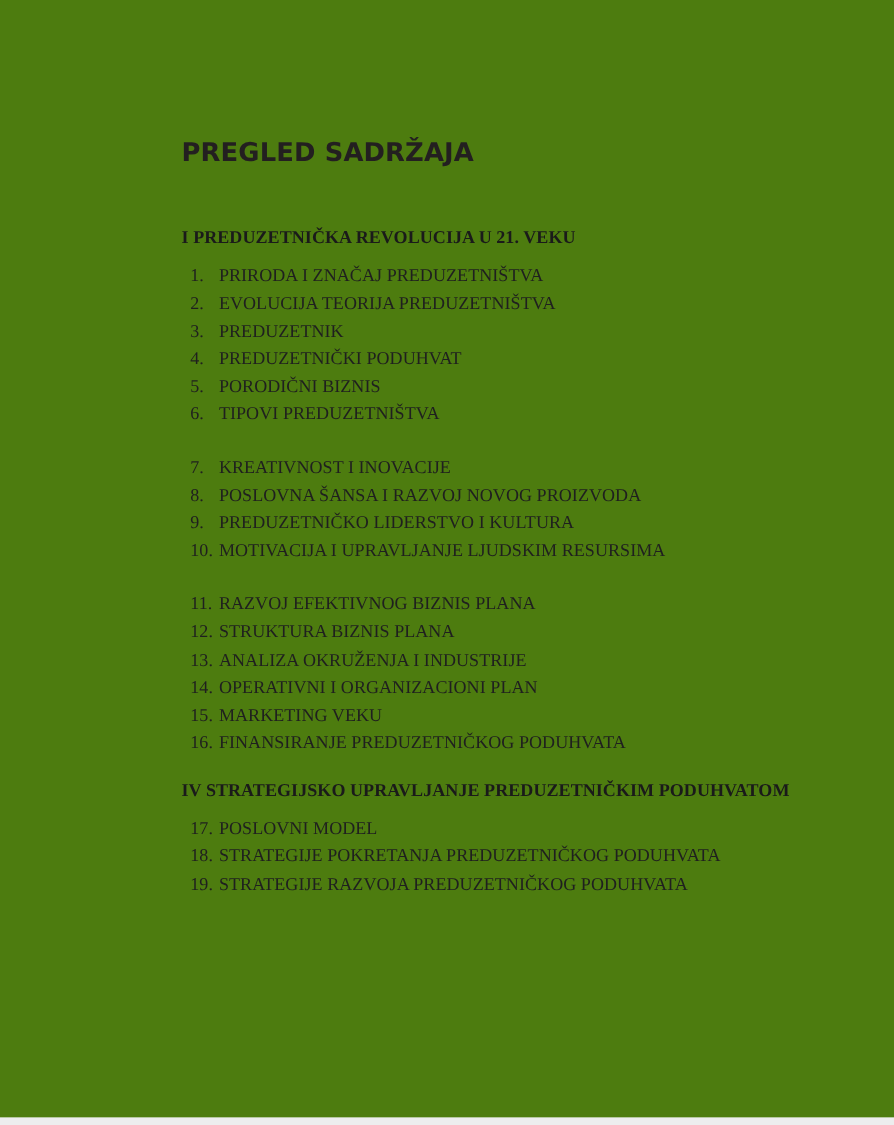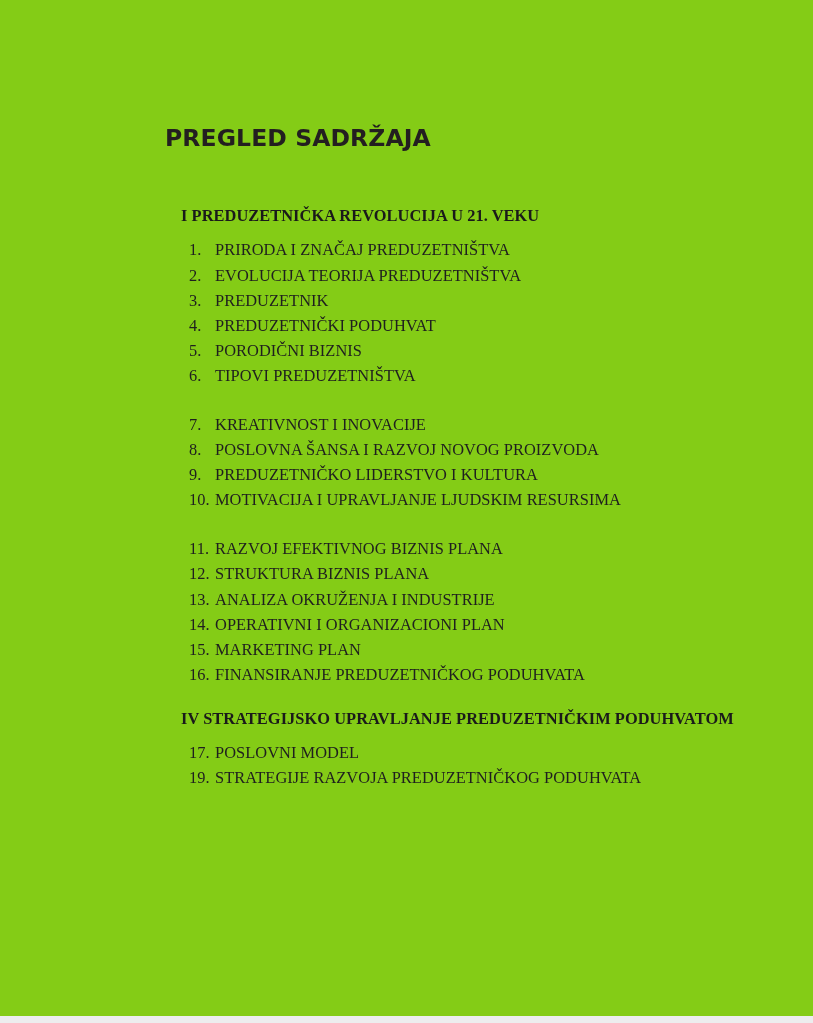"PREGLED SADRŽAJA" .page { background: #84cc16 -> #4d7c0f }
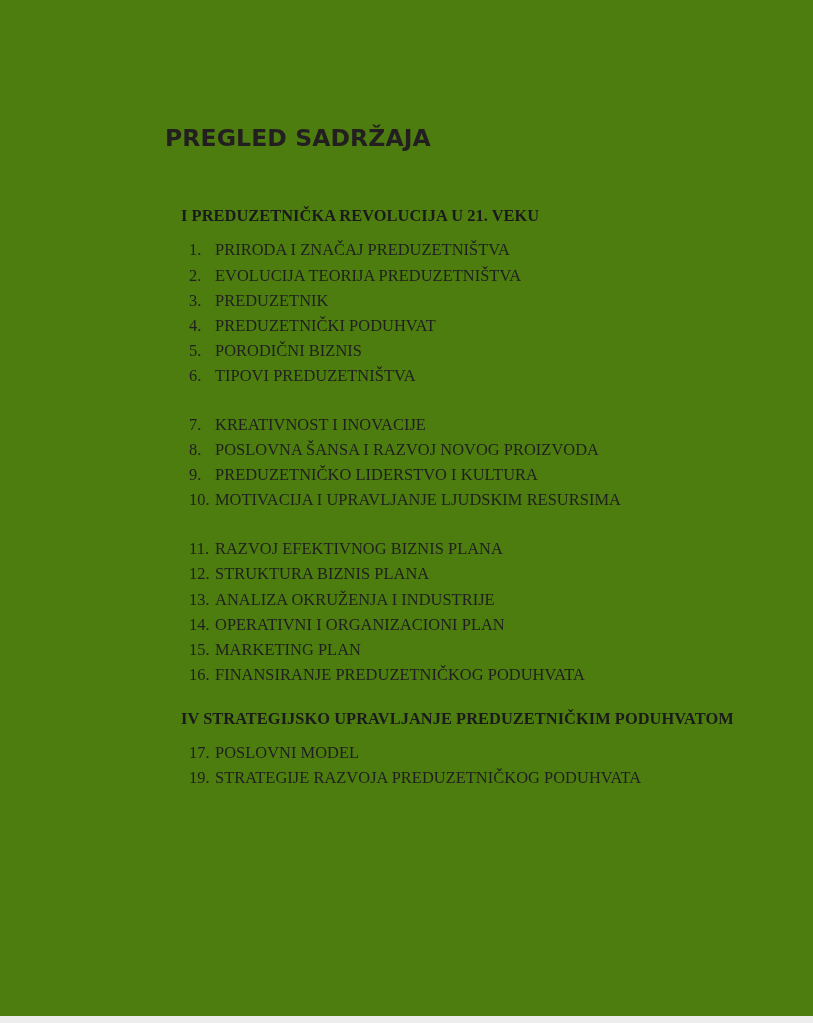"I PREDUZETNIČKA REVOLUCIJA U 21." .toc { left: 16px -> 0 }
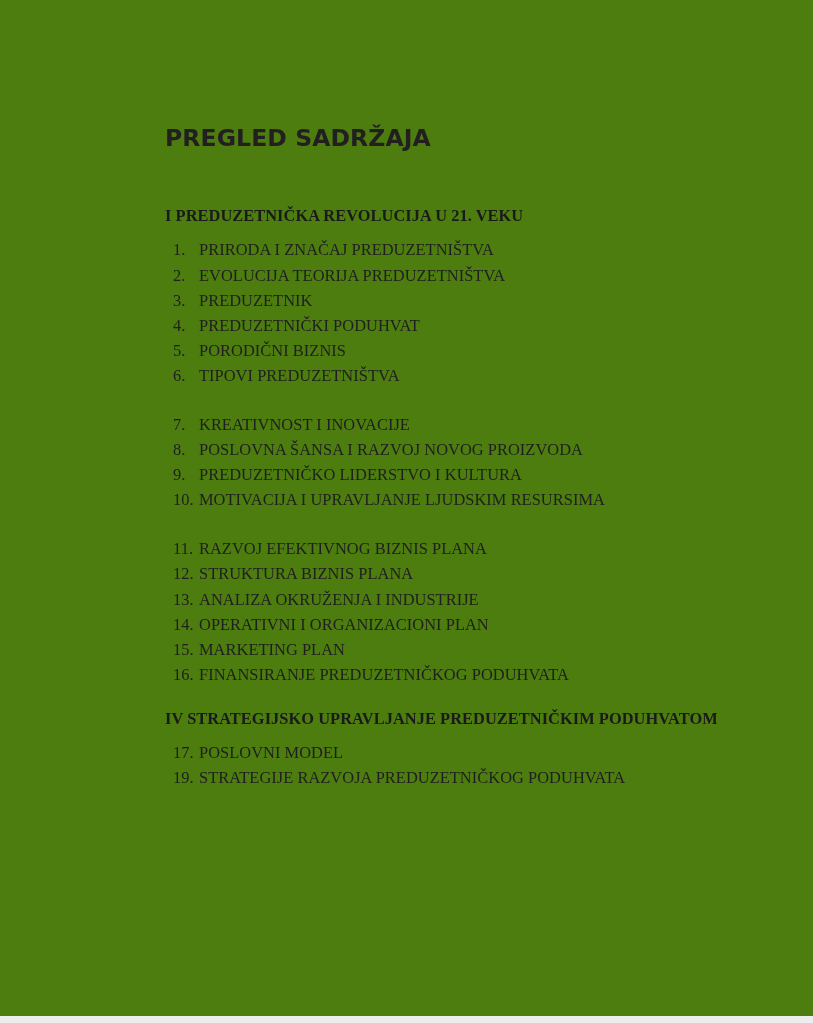"MARKETING PLAN" span.label { text: PLAN -> VEKU }
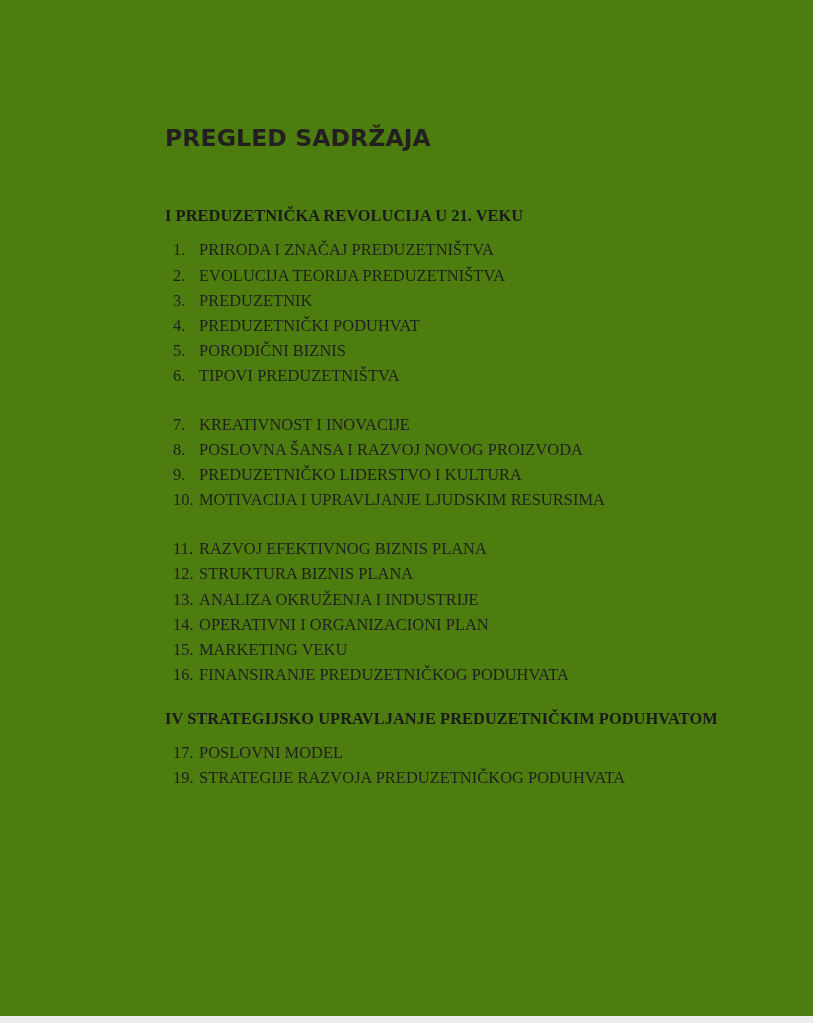"18. STRATEGIJE POKRETANJA PREDUZETNIČKOG" li.toc-item { html: none -> <li><span>18.</span><span>STRATEGIJE POKRETANJA PREDUZETNIČKOG PODUHVATA</span></li> }
